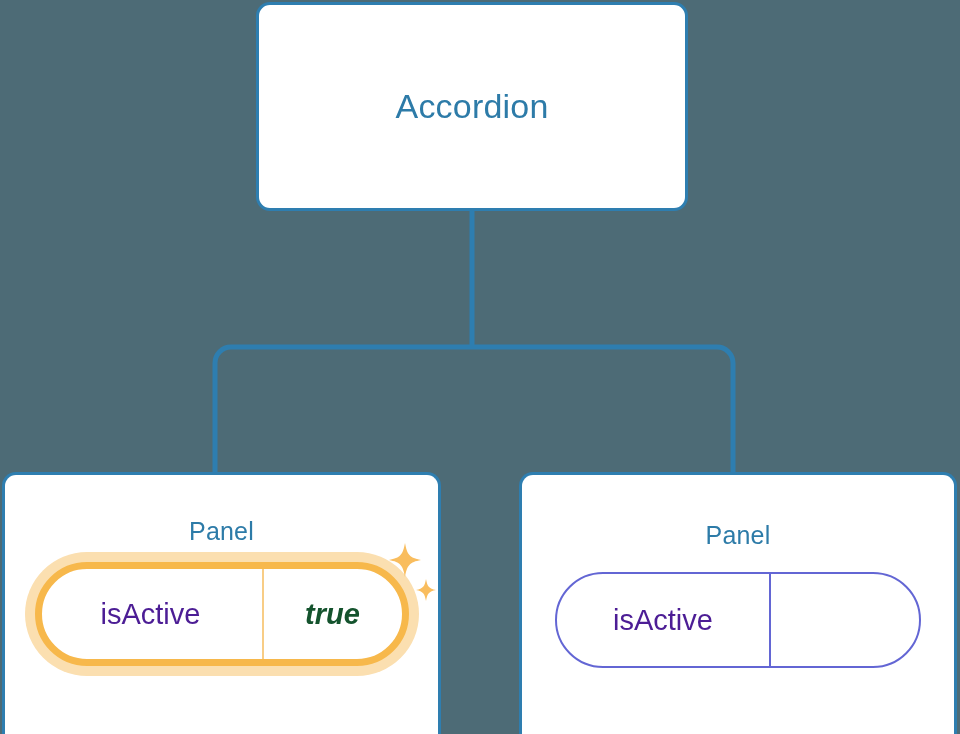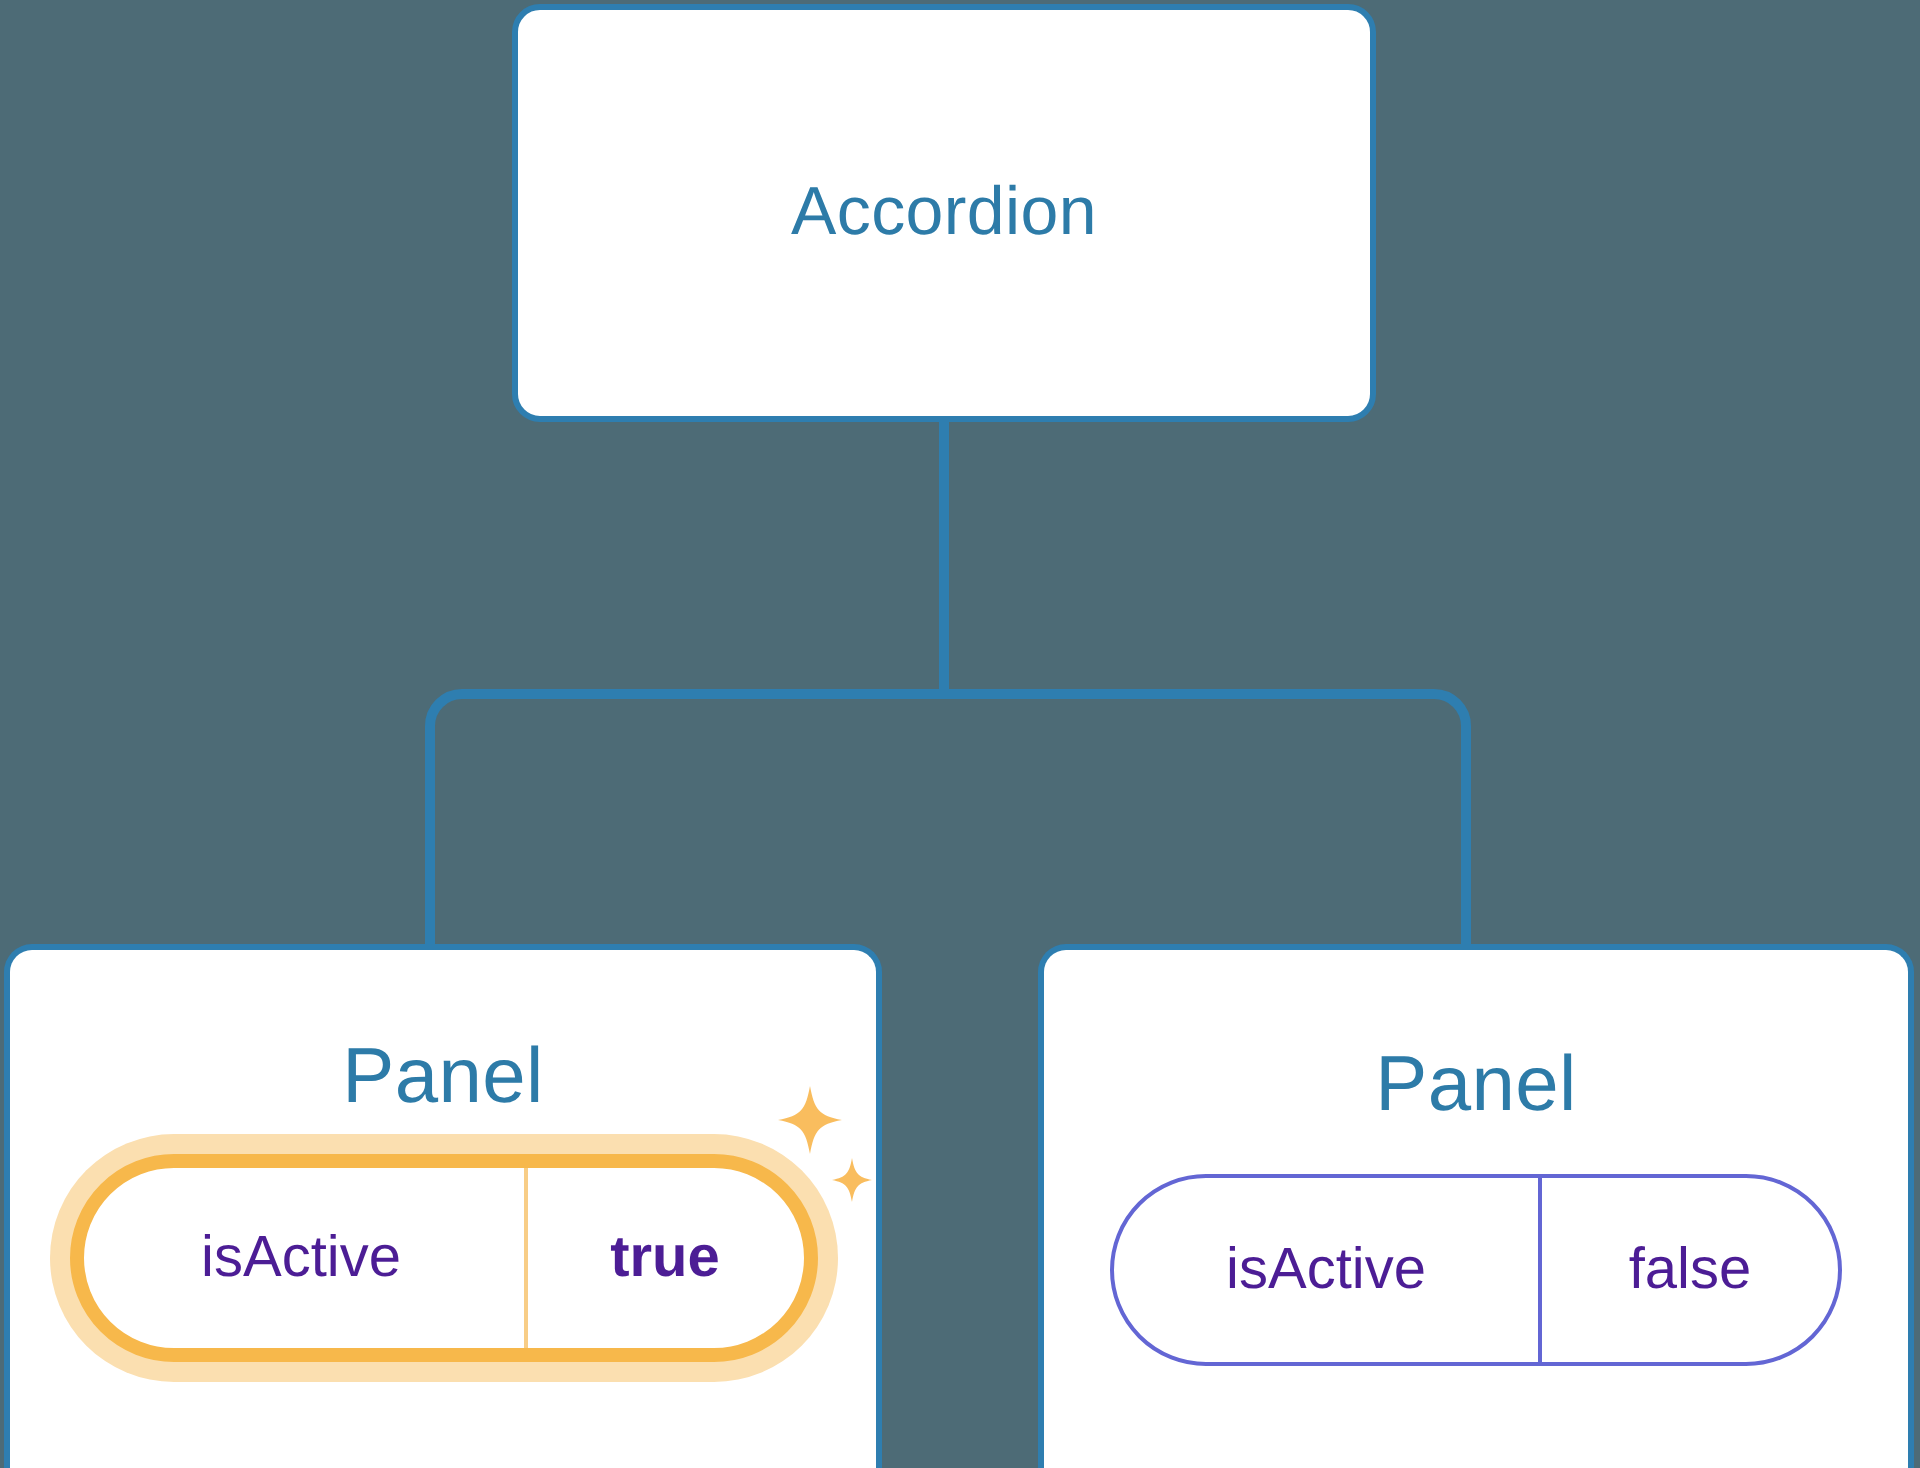"Panel" .panel-card .node-title { font-size: 39px -> 25px }
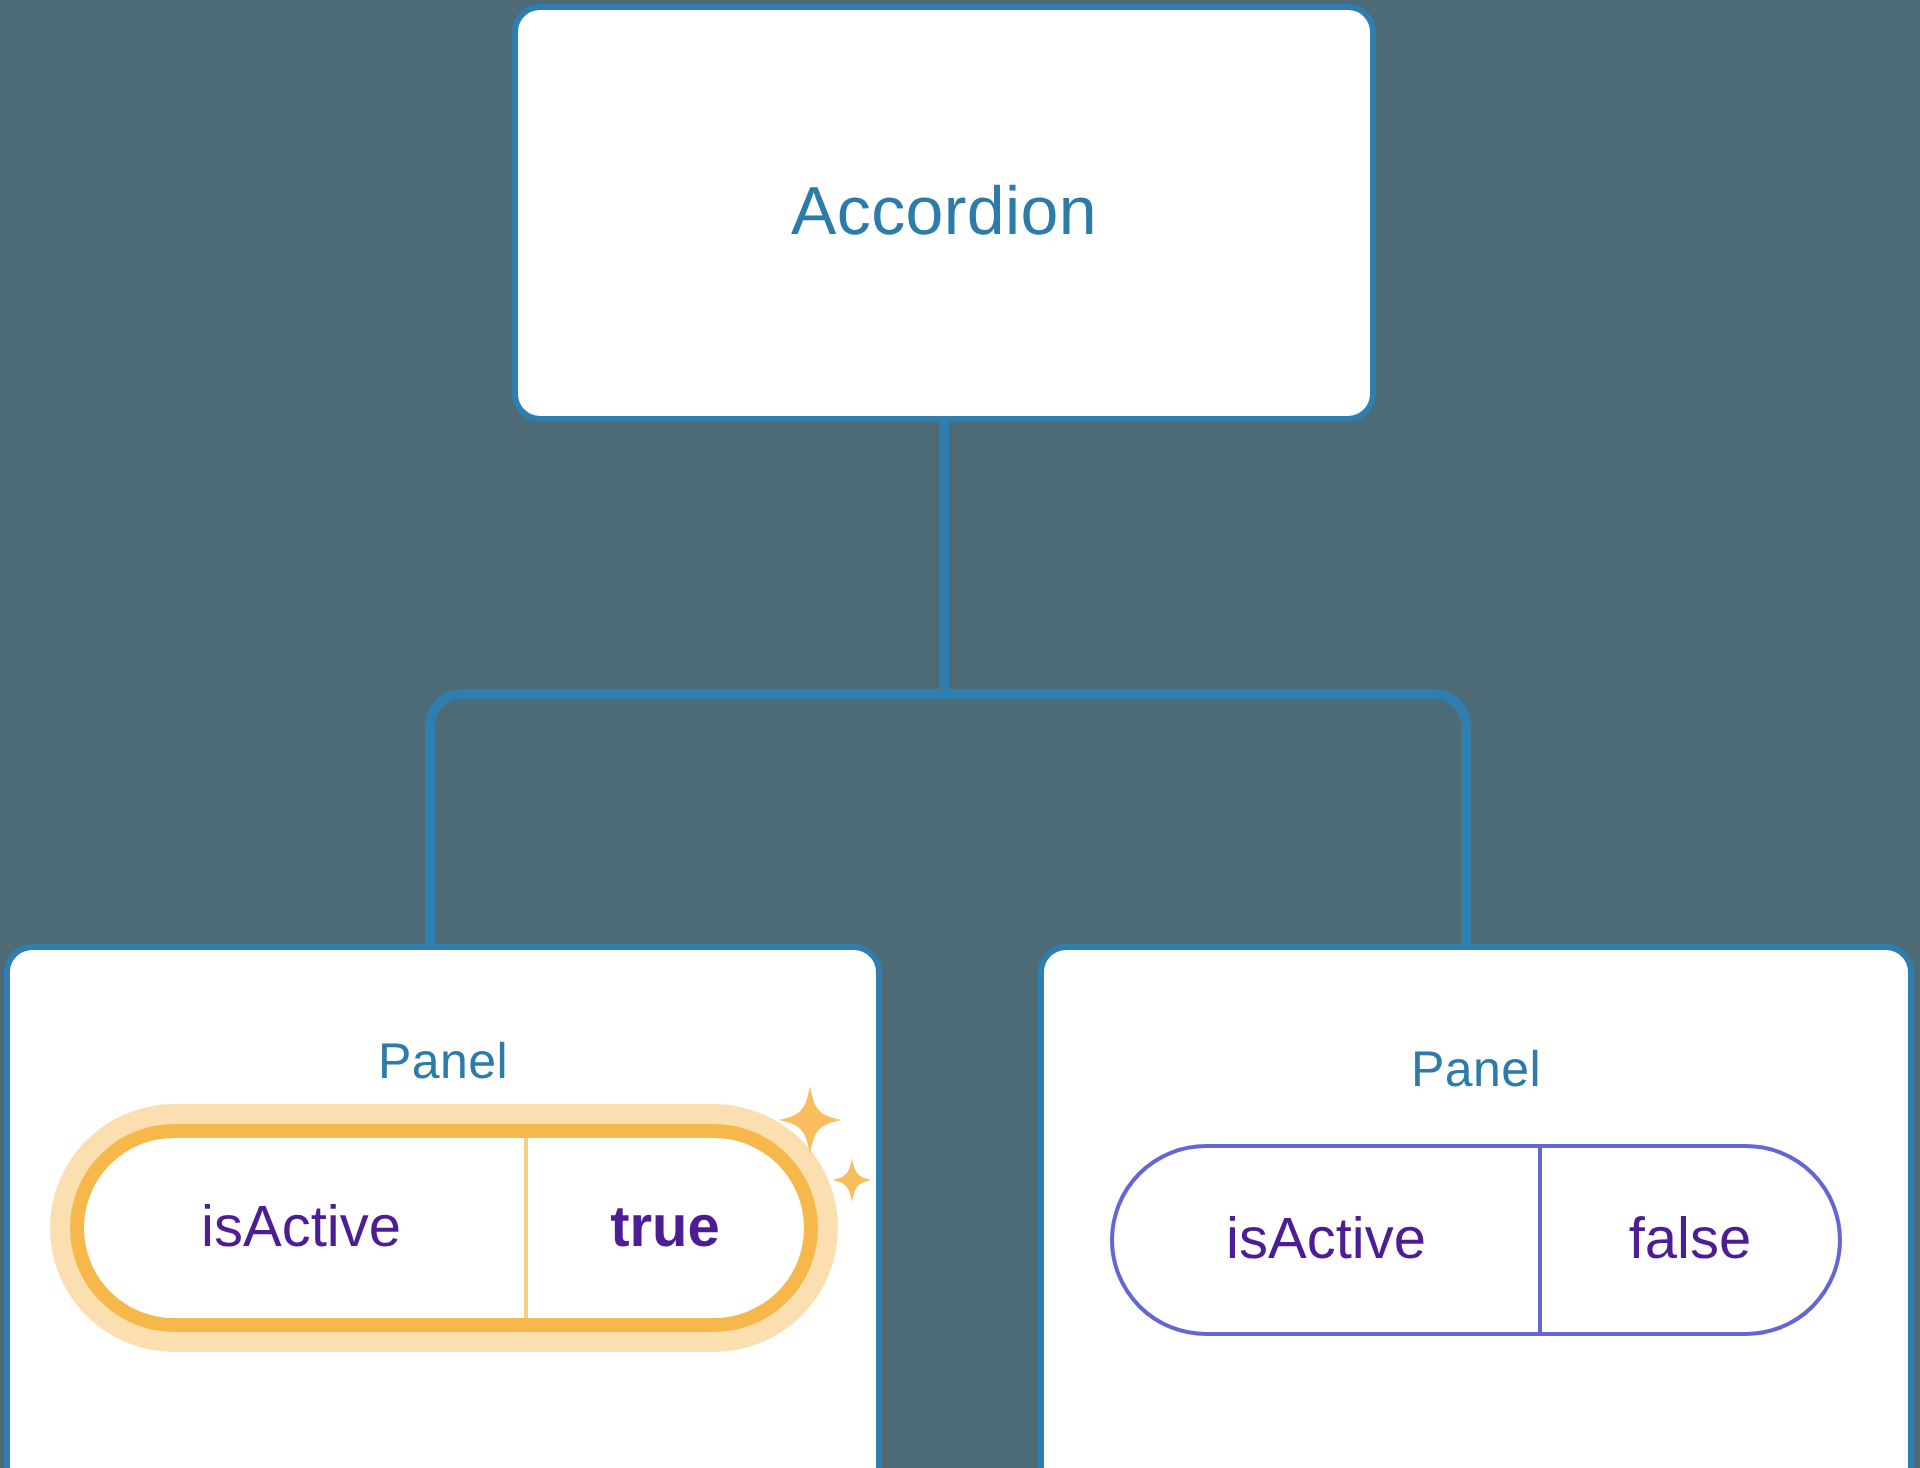"true" #pill-left .prop-val { color: #4c1d95 -> #14532d; font-style: none -> italic }
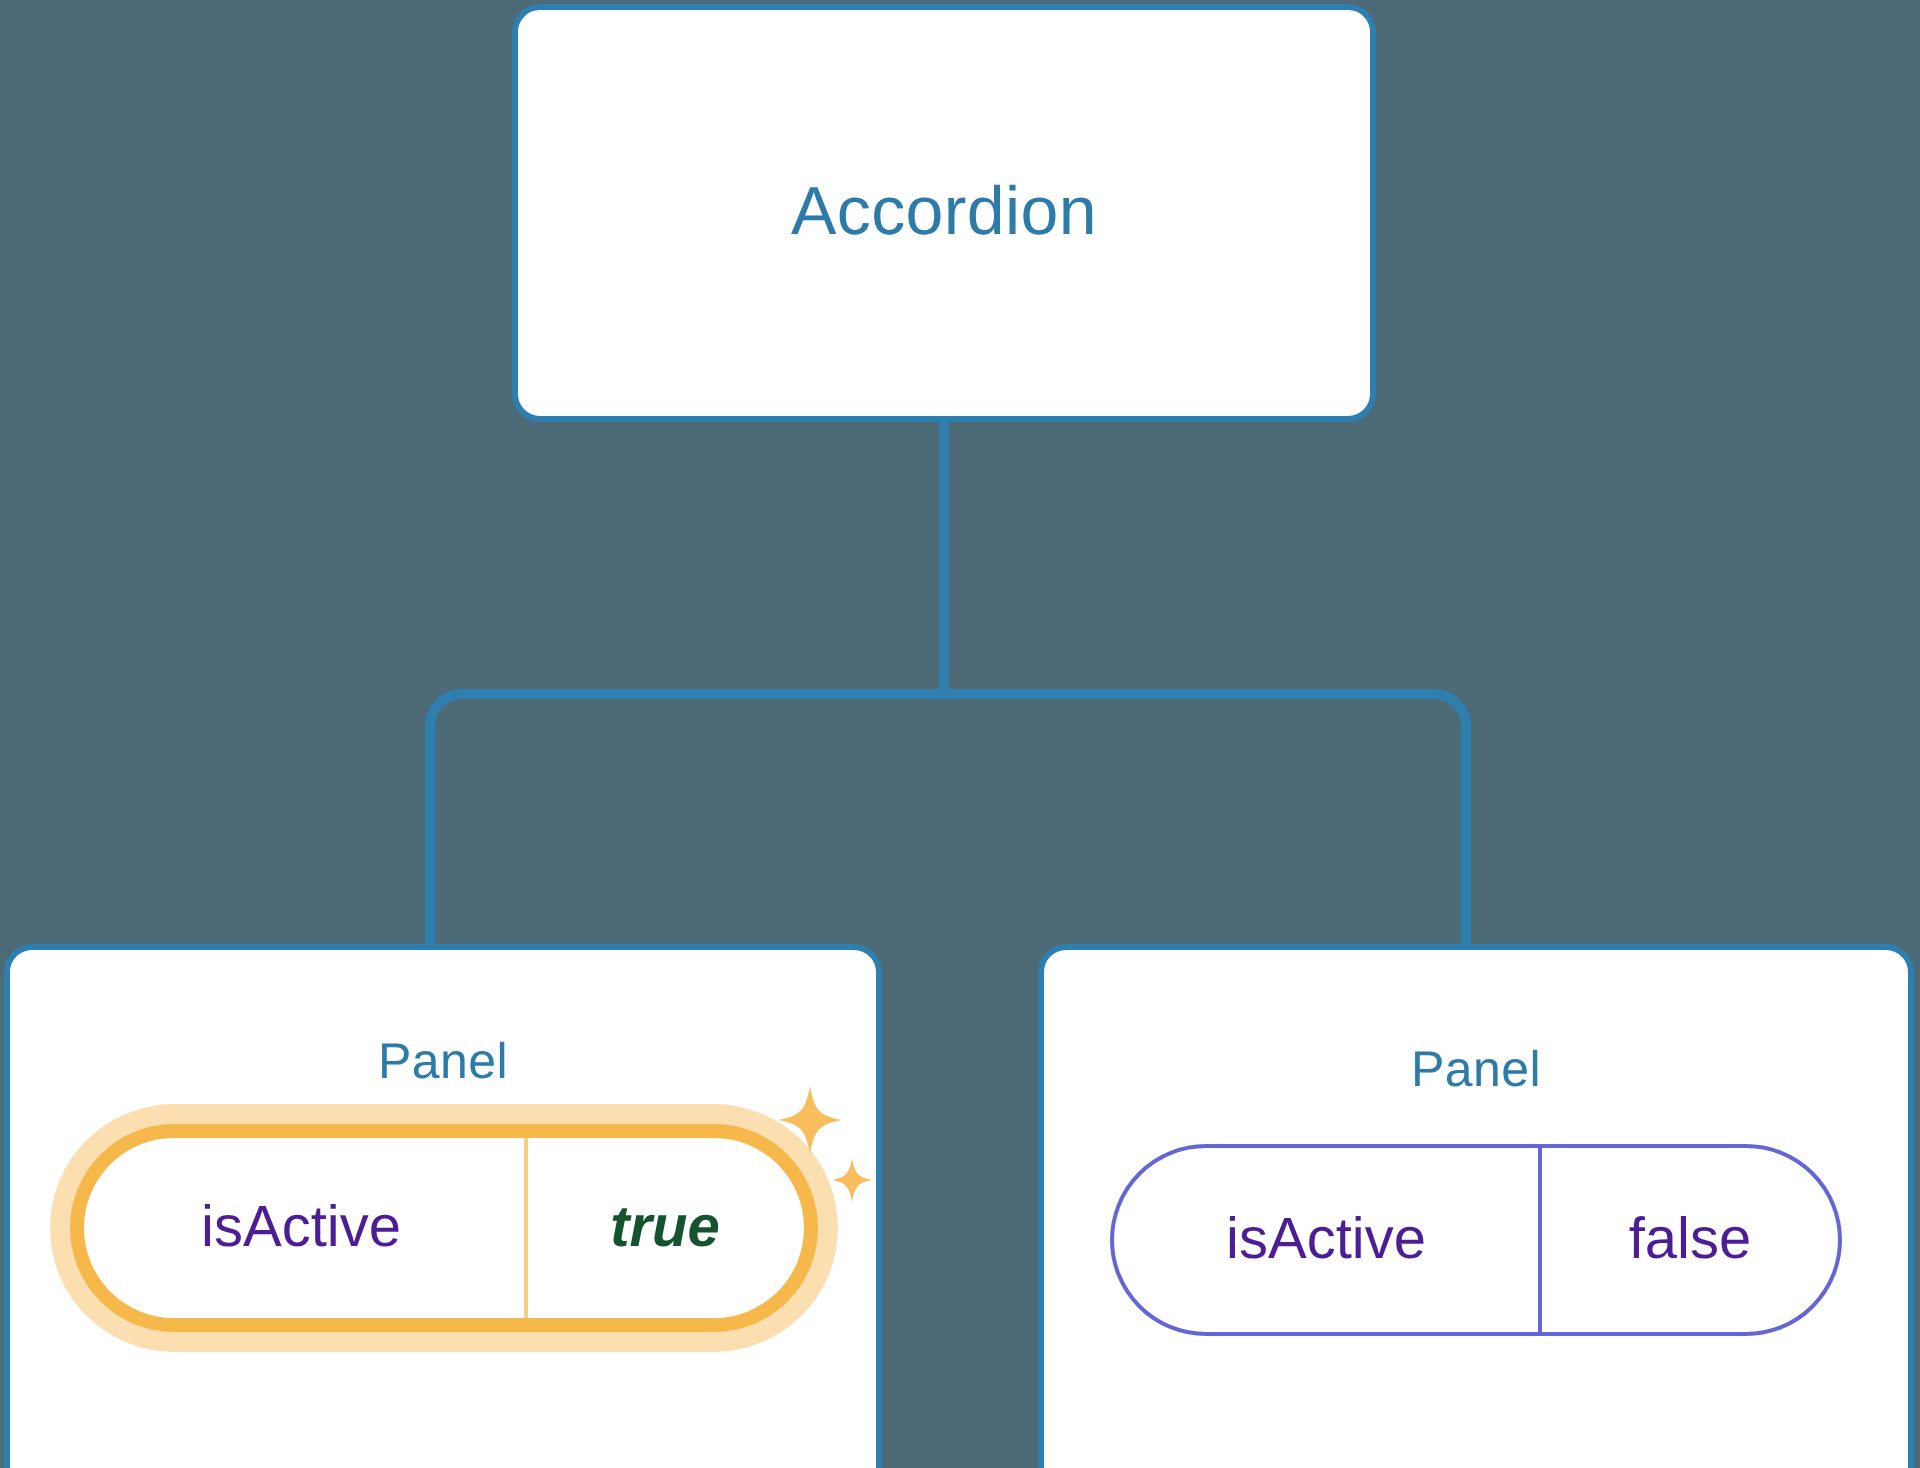"false" div.prop-val { html: <div>false</div> -> none }
